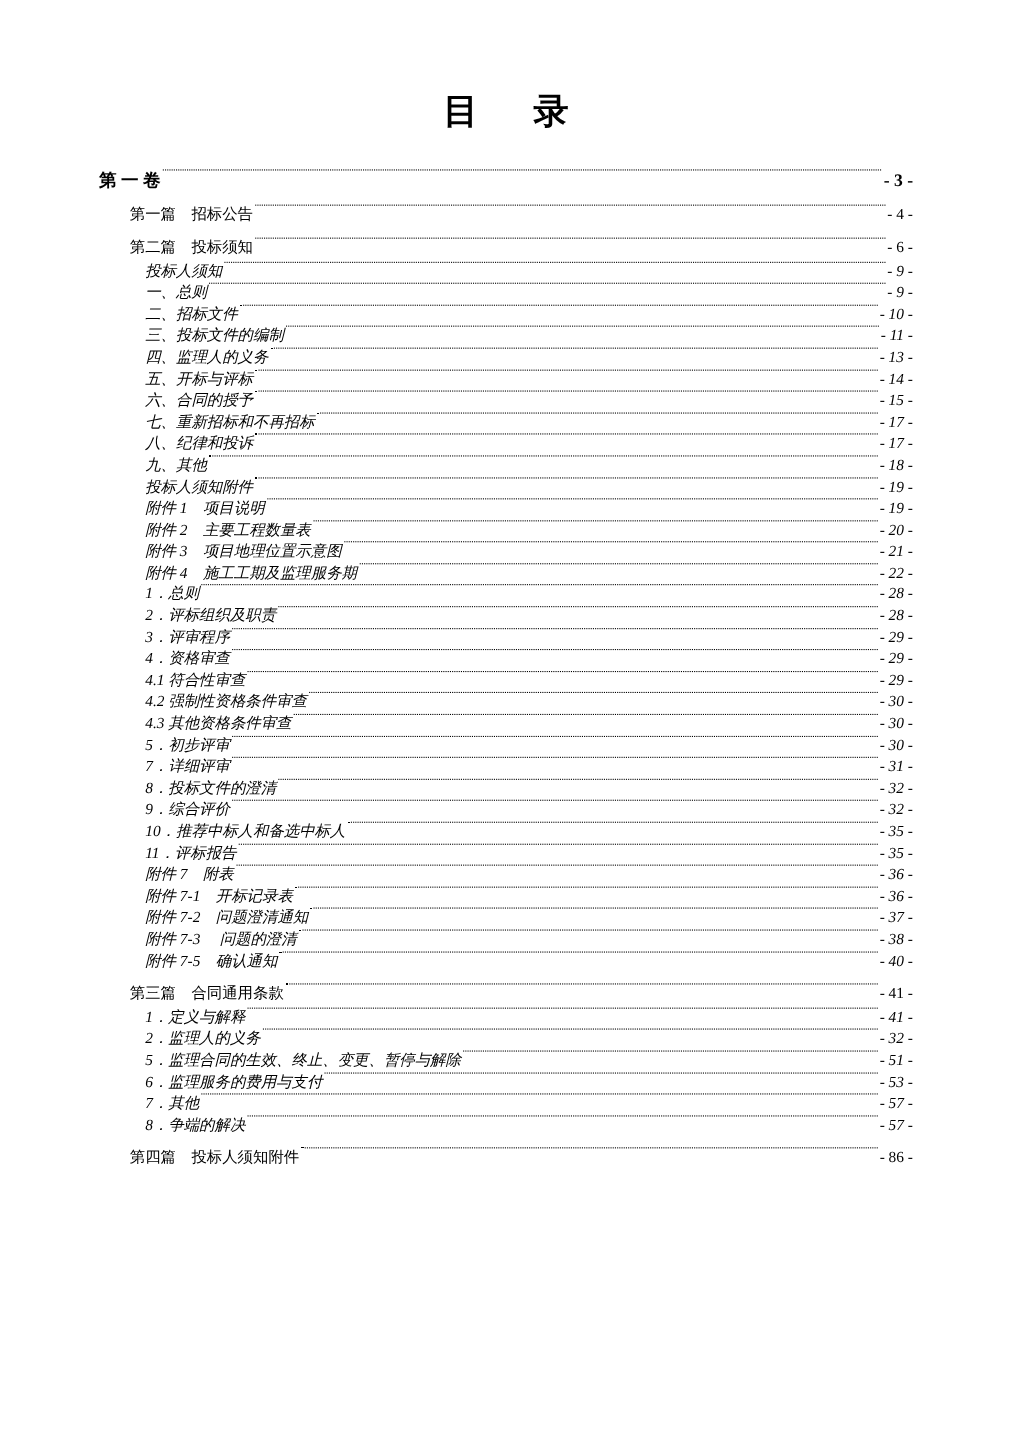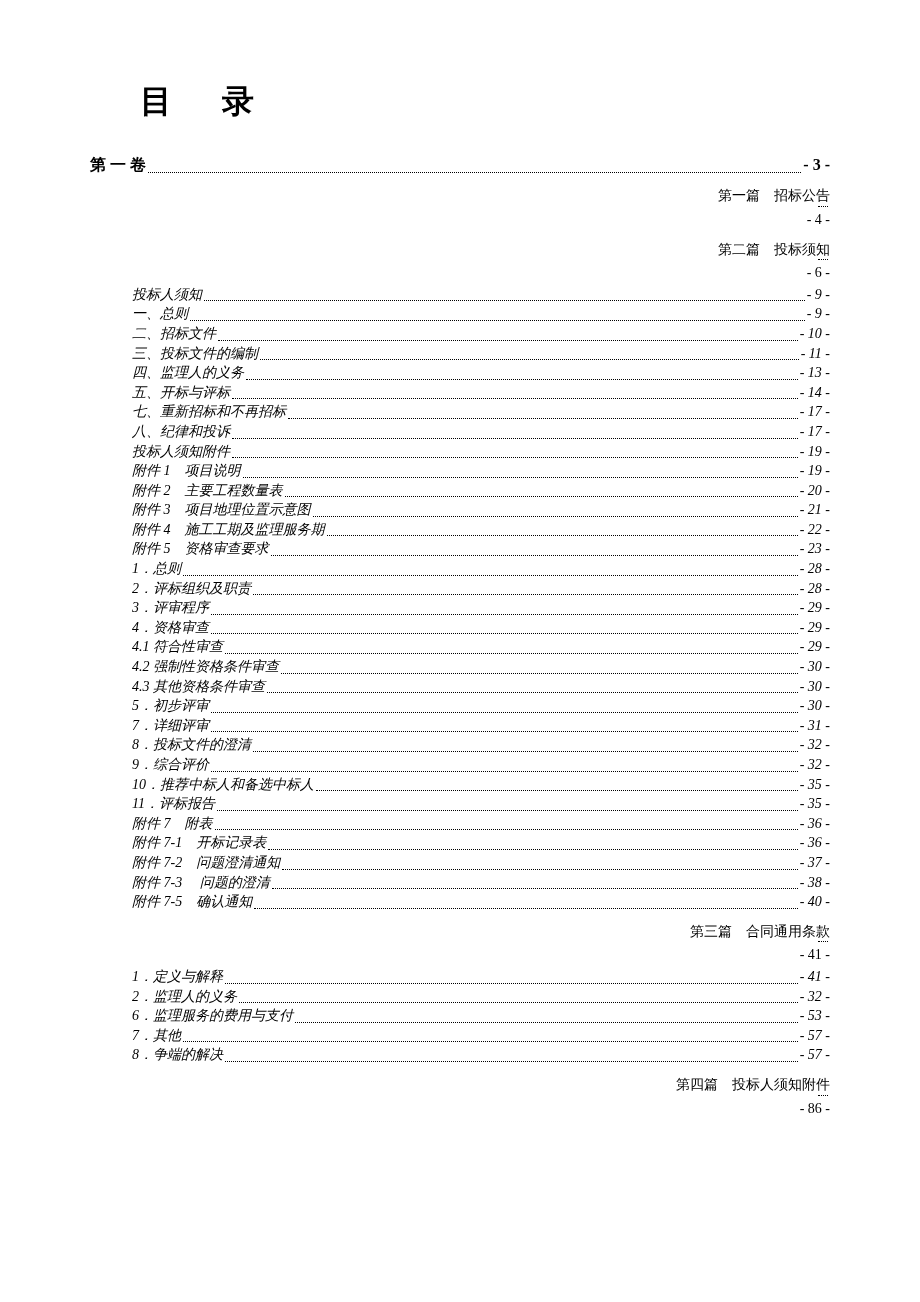"目录" .title { text-align: left -> center }
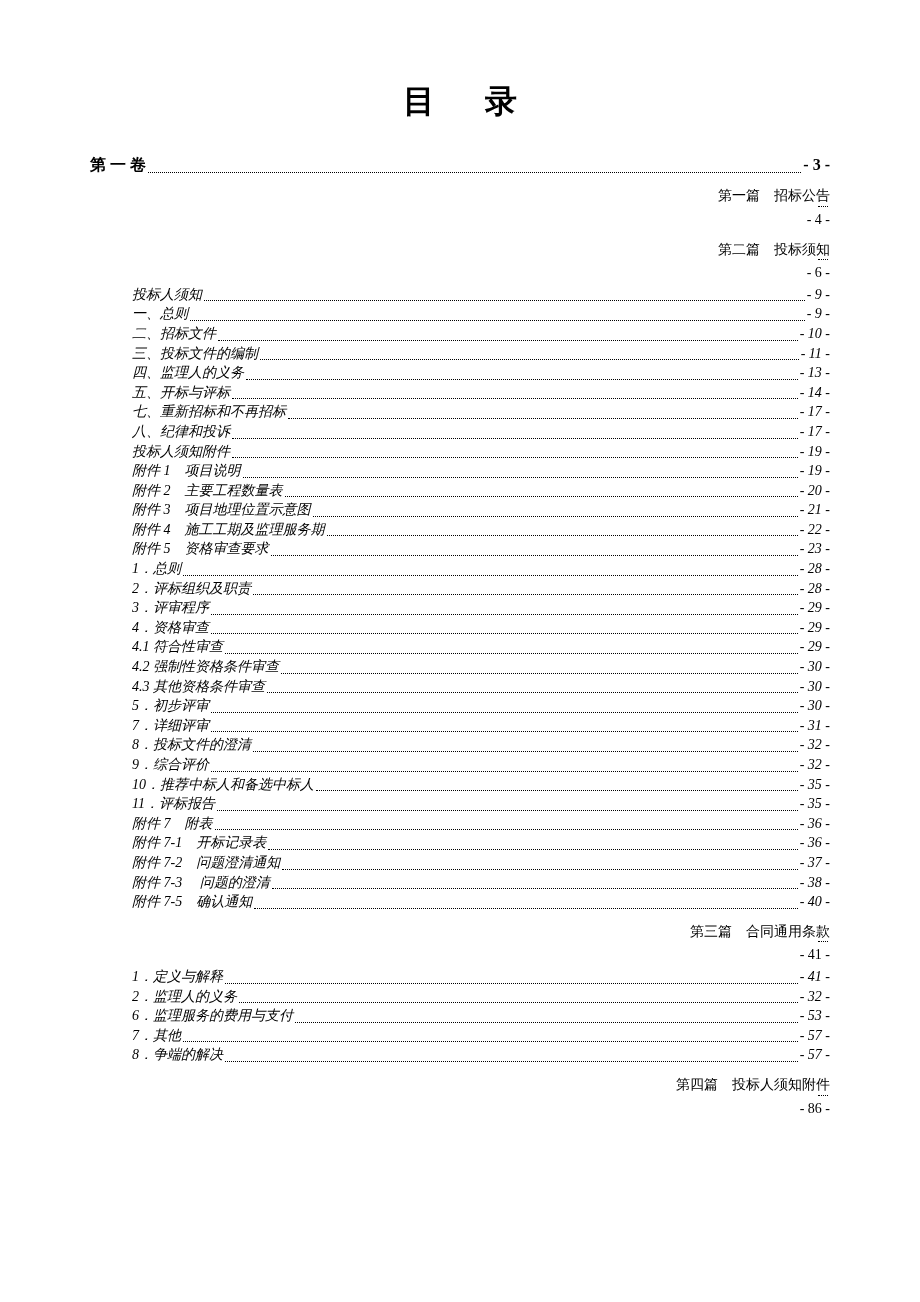"第 一 卷" .toc-row { align-items: flex-end -> flex-start }
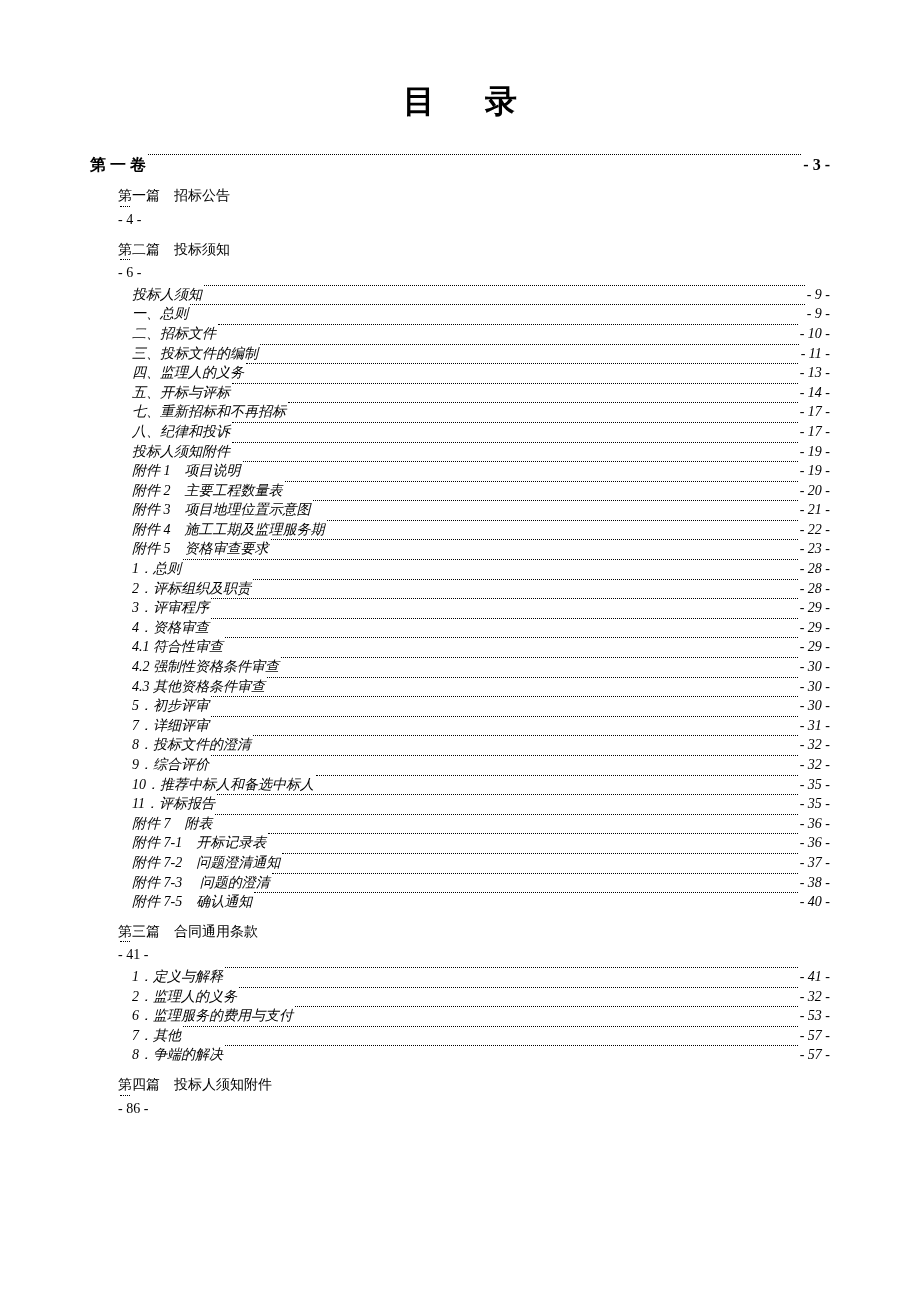"第一篇 招标公告" .lvl1 { flex-direction: column -> none }
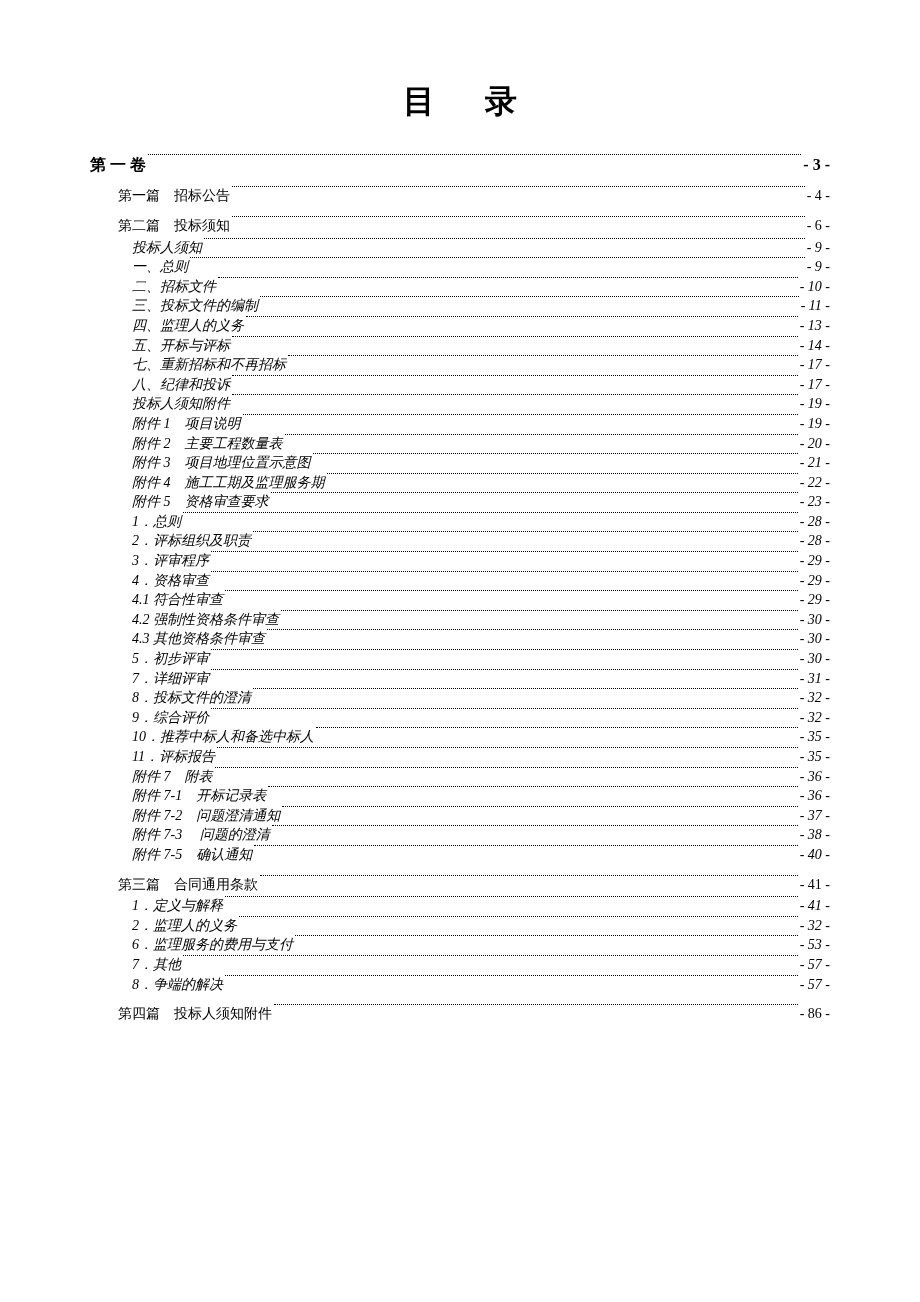"六、合同的授予" div.toc-row { html: none -> <div> <span>六、合同的授予</span> <span></span> <span>- 15 -</span> </div> }
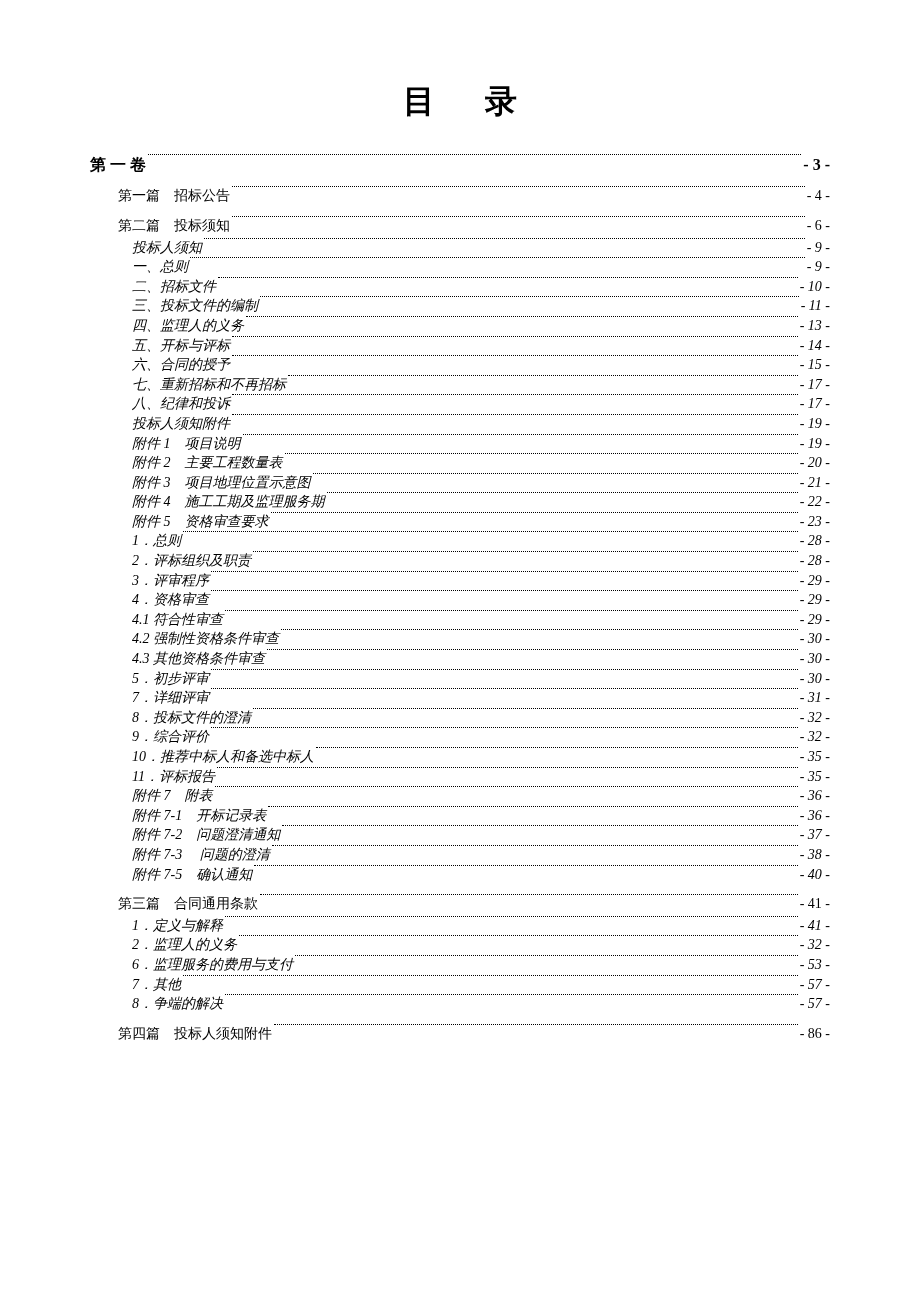"九、其他" div.toc-row { html: none -> <div> <span>九、其他</span> <span></span> <span>- 18 -</span> </div> }
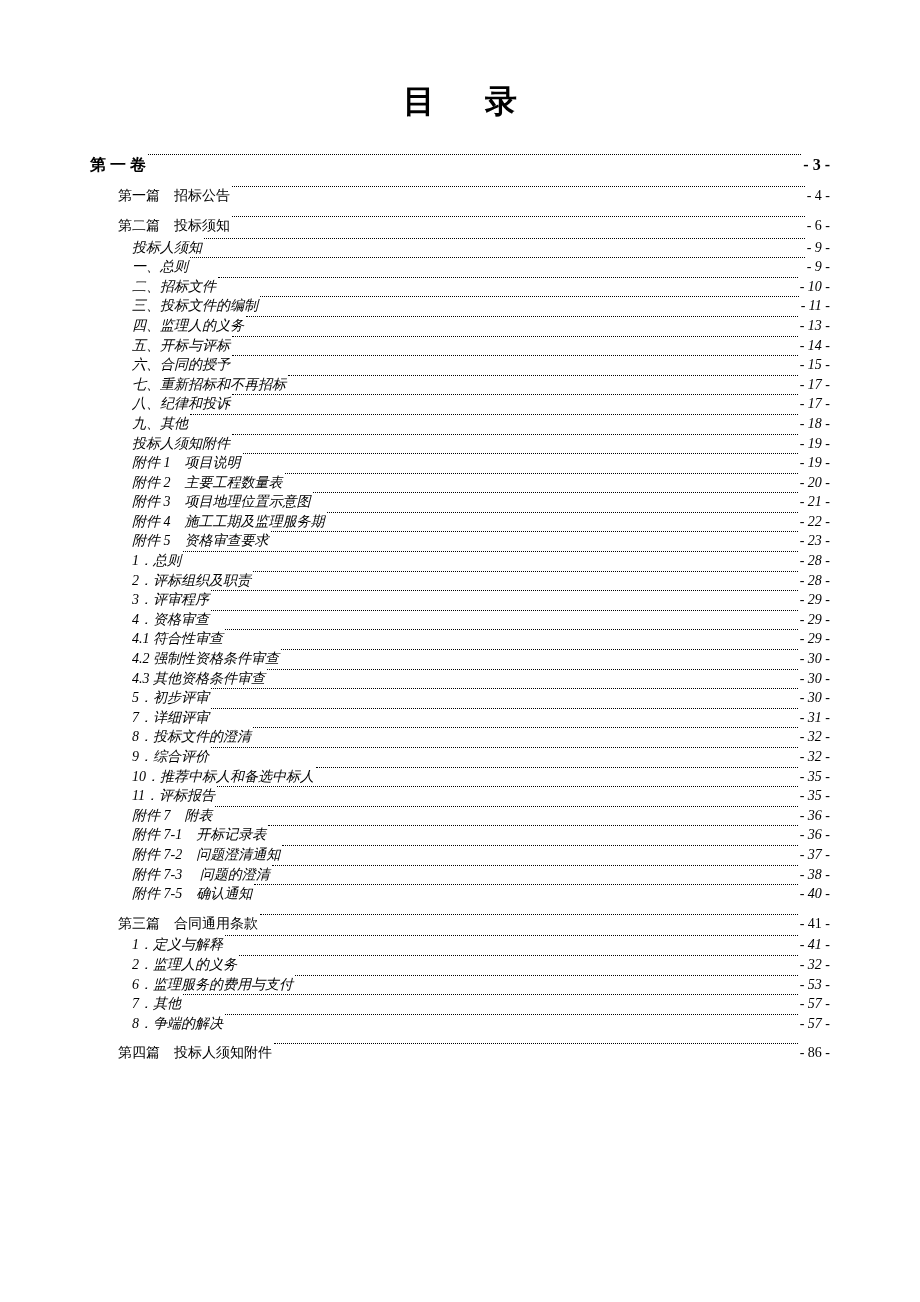"附件 5 资格审查要求" div.toc-row { html: <div> <span>附件 5 资格审查要求</span> <span></span> <span>- 23 -</span> </div> -> none }
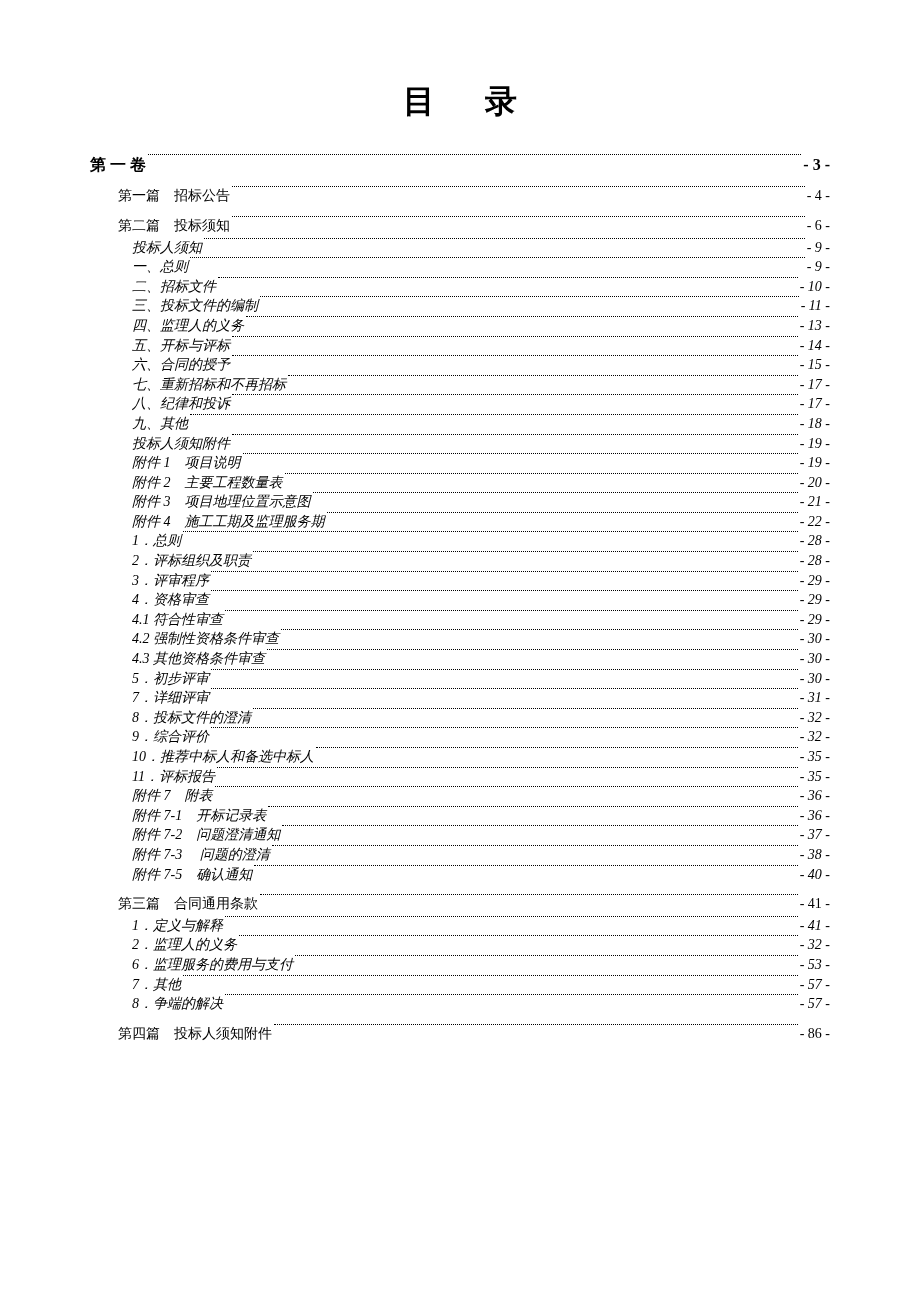"5．监理合同的生效、终止、变更、暂停与解除" div.toc-row { html: none -> <div> <span>5．监理合同的生效、终止、变更、暂停与解除</span> <span></span> <span>- 51 -</span> </div> }
